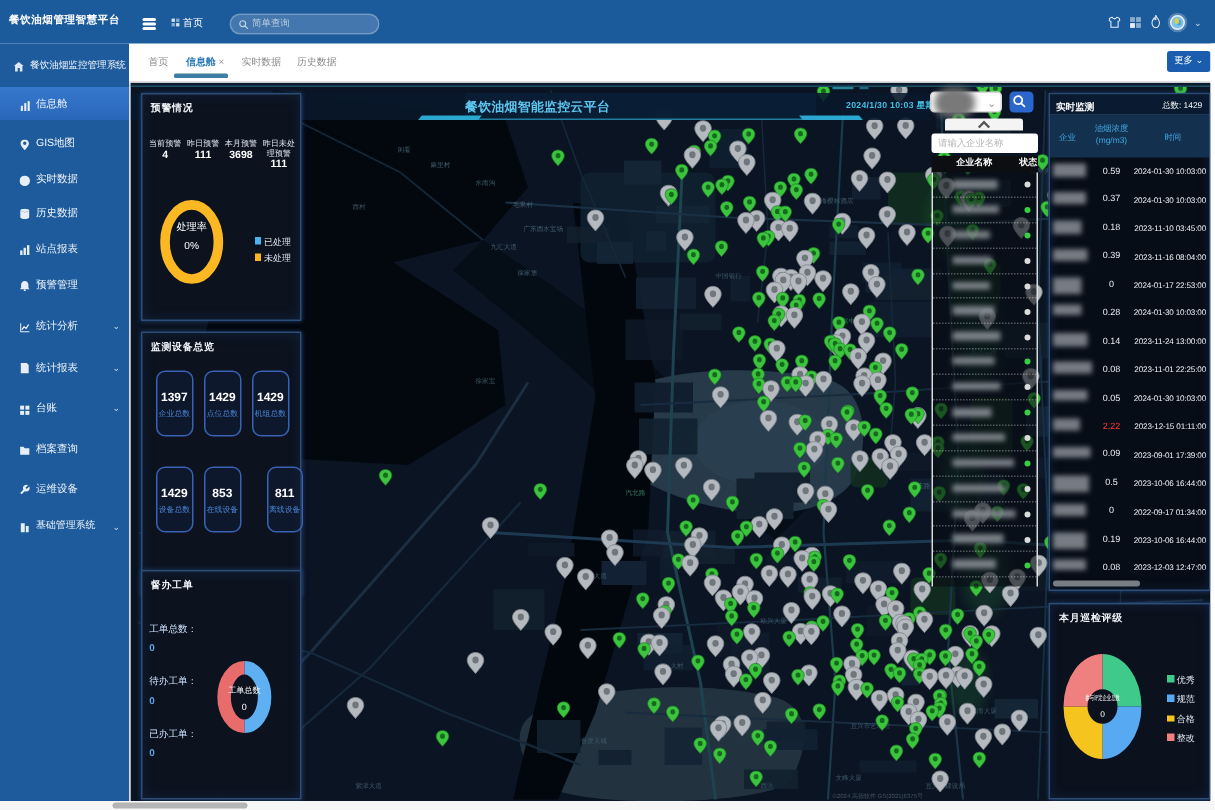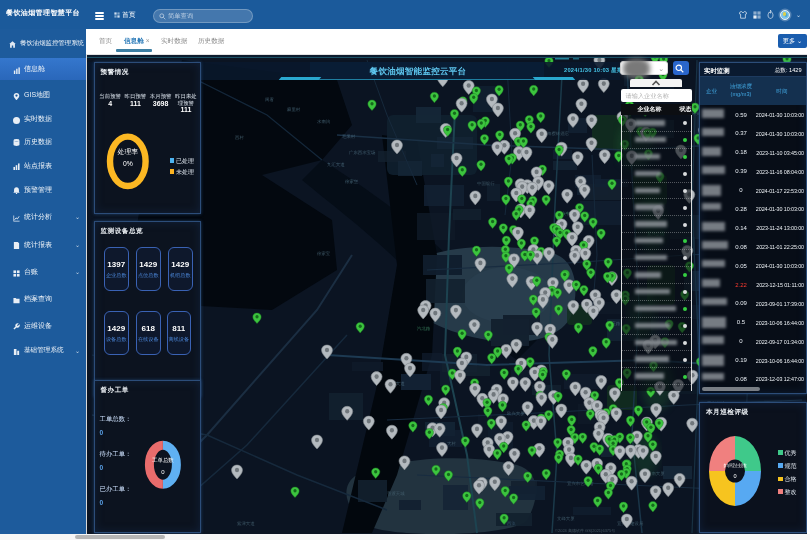"餐饮油烟智能监控云平台" .banner .bt { text-align: center -> none }
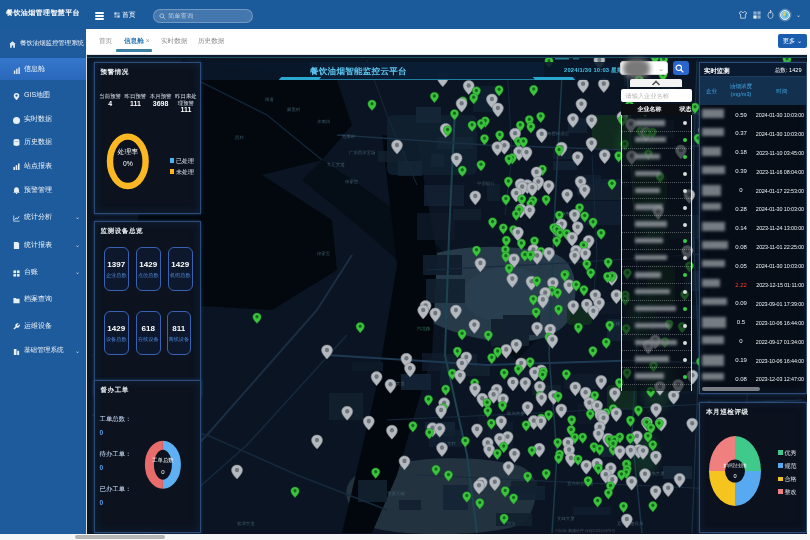"618" div.n { text: 618 -> 853 }
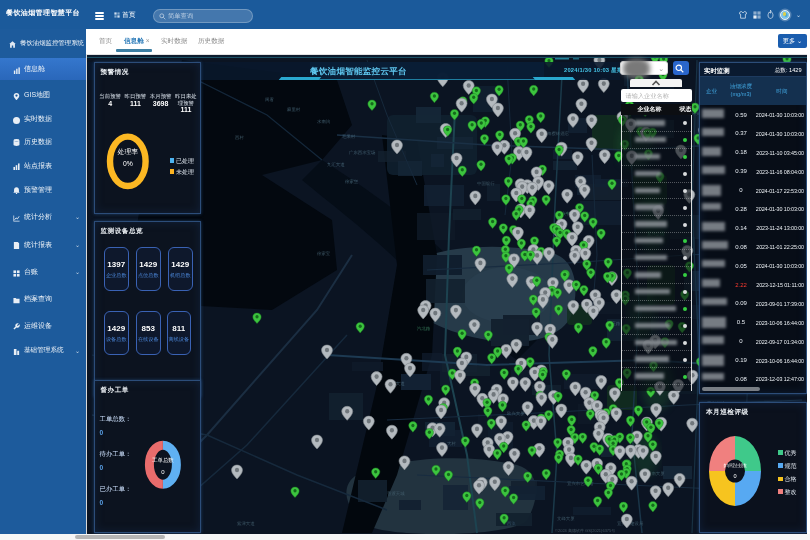"811" div.sbox { left: 72px -> 83px }
